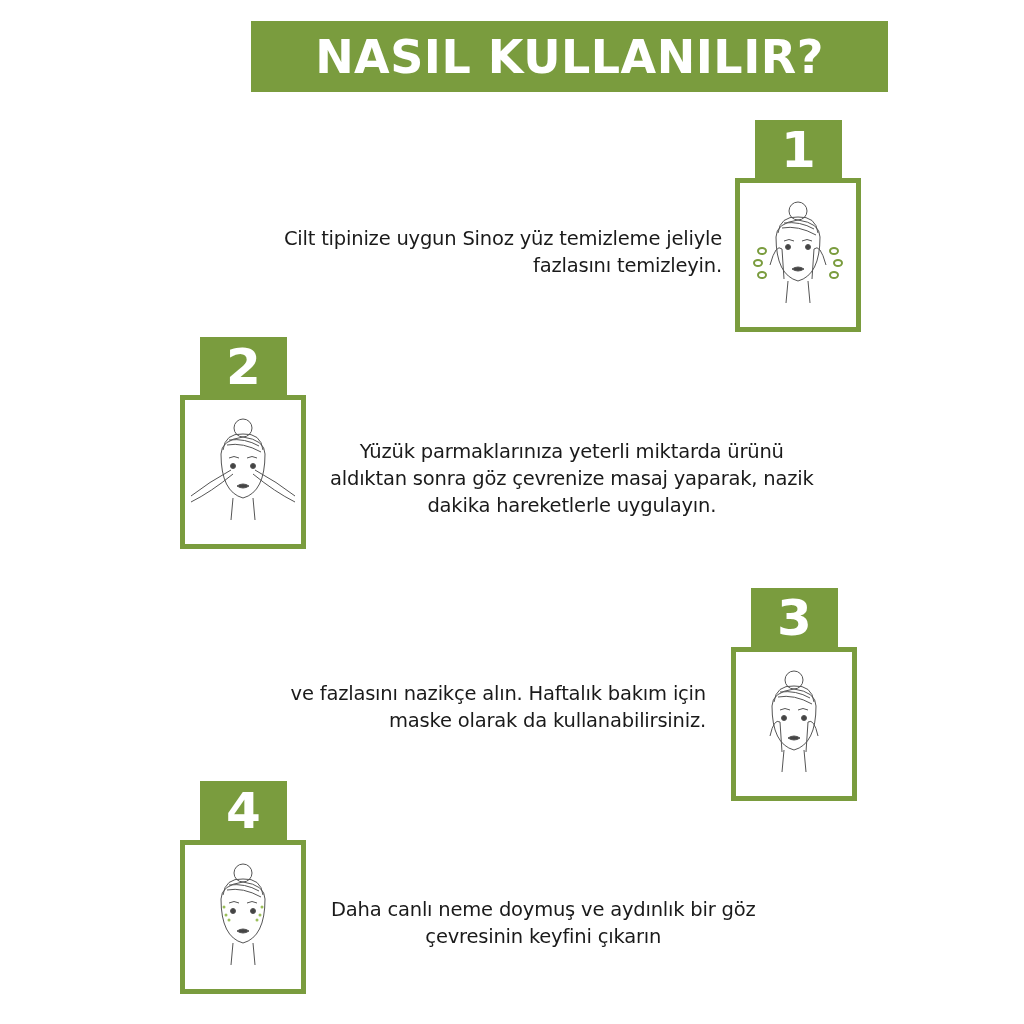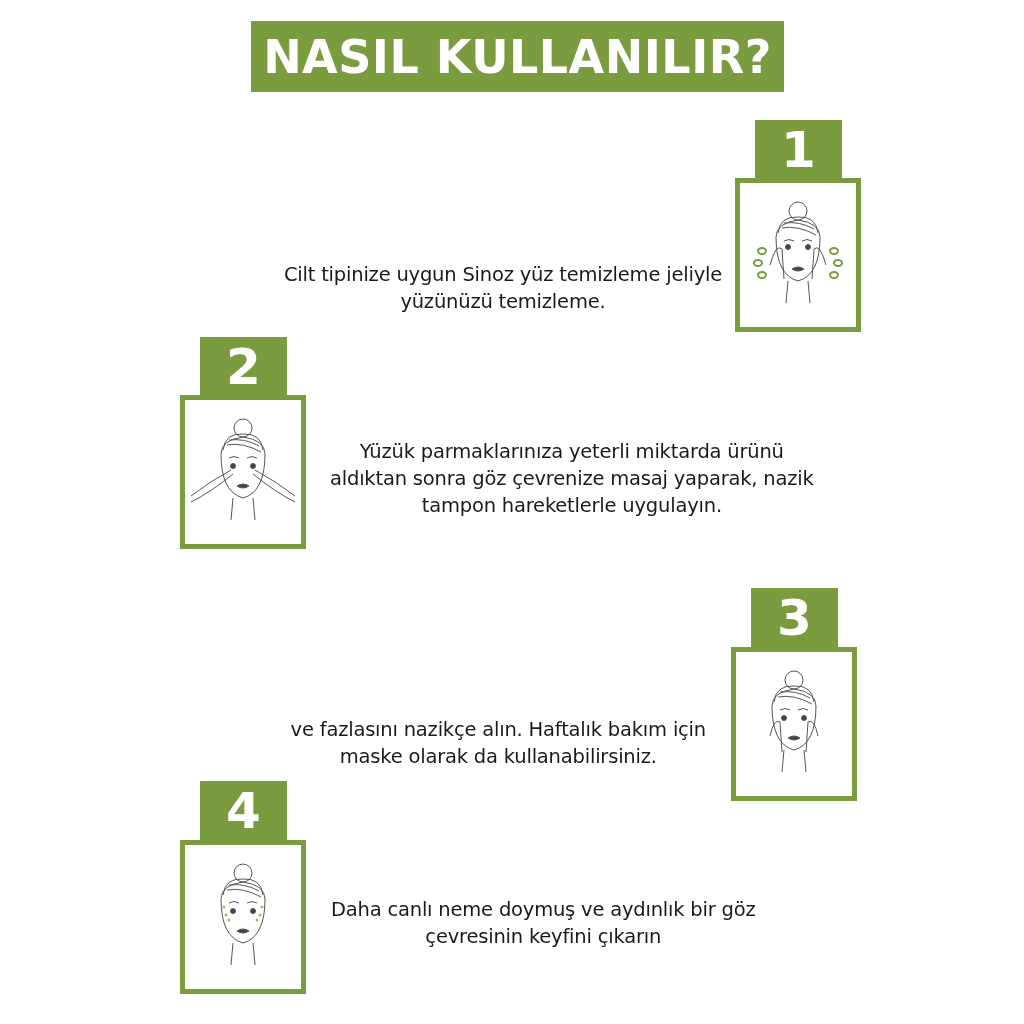"NASIL KULLANILIR?" .banner { width: 533px -> 637px }
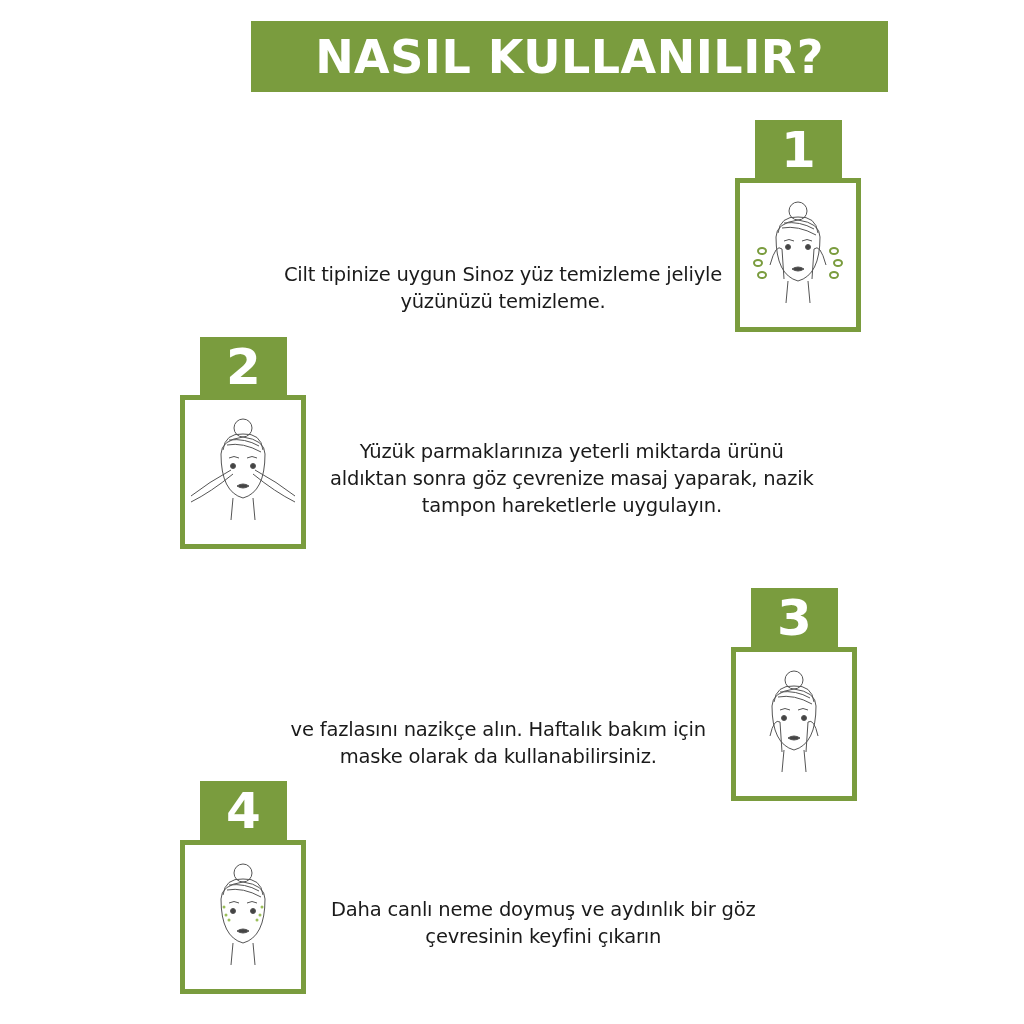"Cilt tipinize uygun Sinoz yüz" .right { margin-top: 36px -> none; text-align: center -> right }
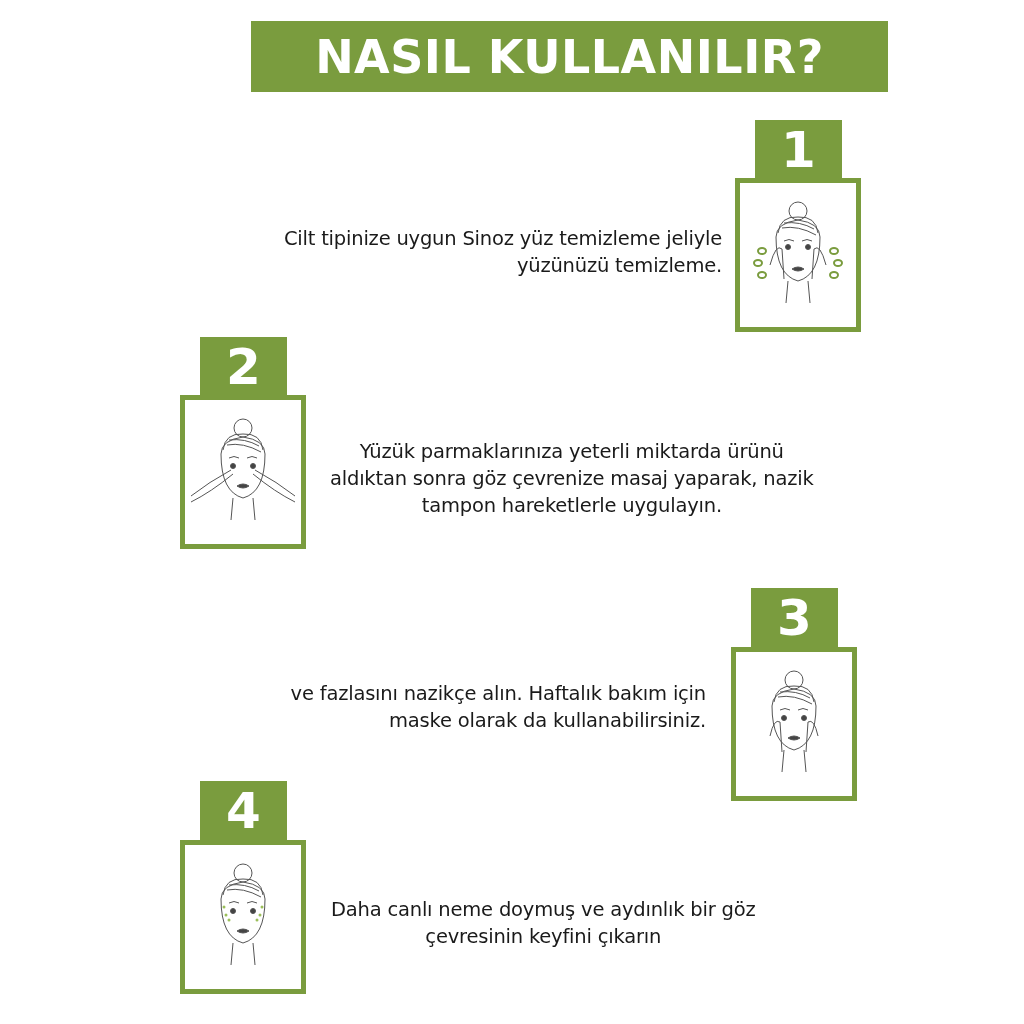"yüzünüzü temizleme." div { text: yüzünüzü temizleme -> fazlasını temizleyin }
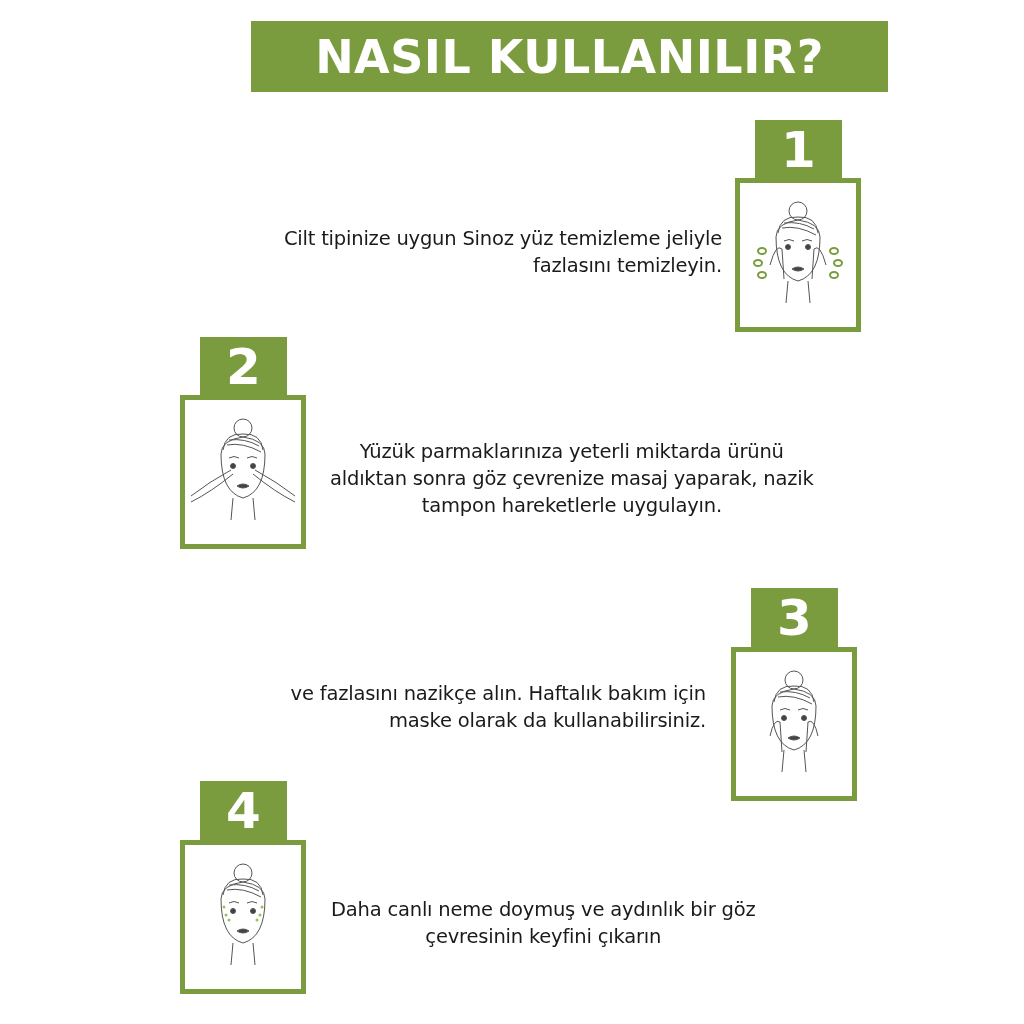"tampon hareketlerle uygulayın." div { text: tampon -> dakika }
